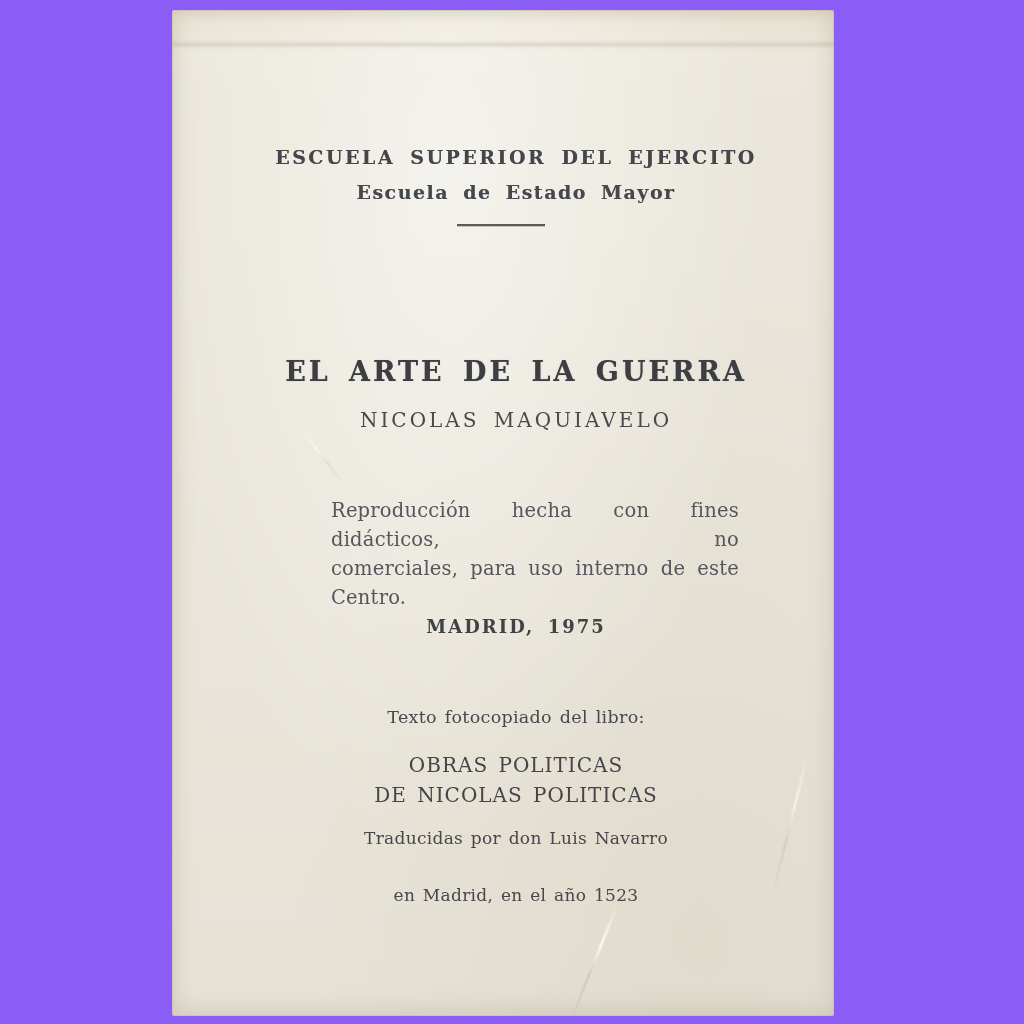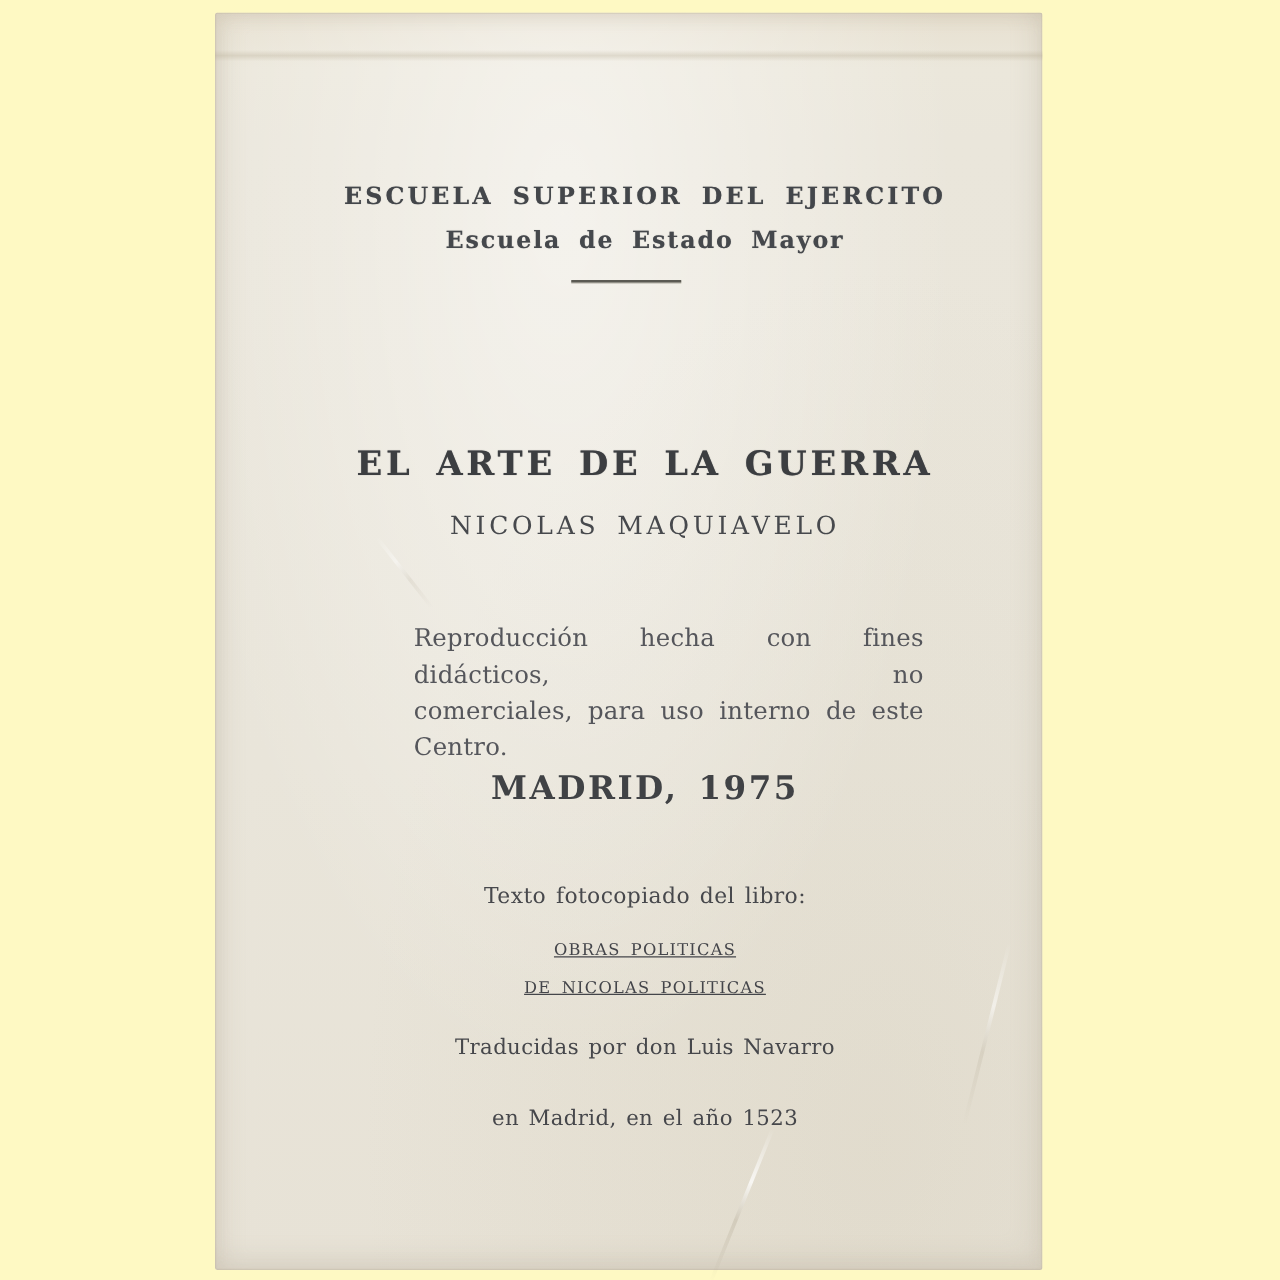"ESCUELA SUPERIOR DEL EJERCITO" .stage { background: #fef9c3 -> #8b5cf6 }
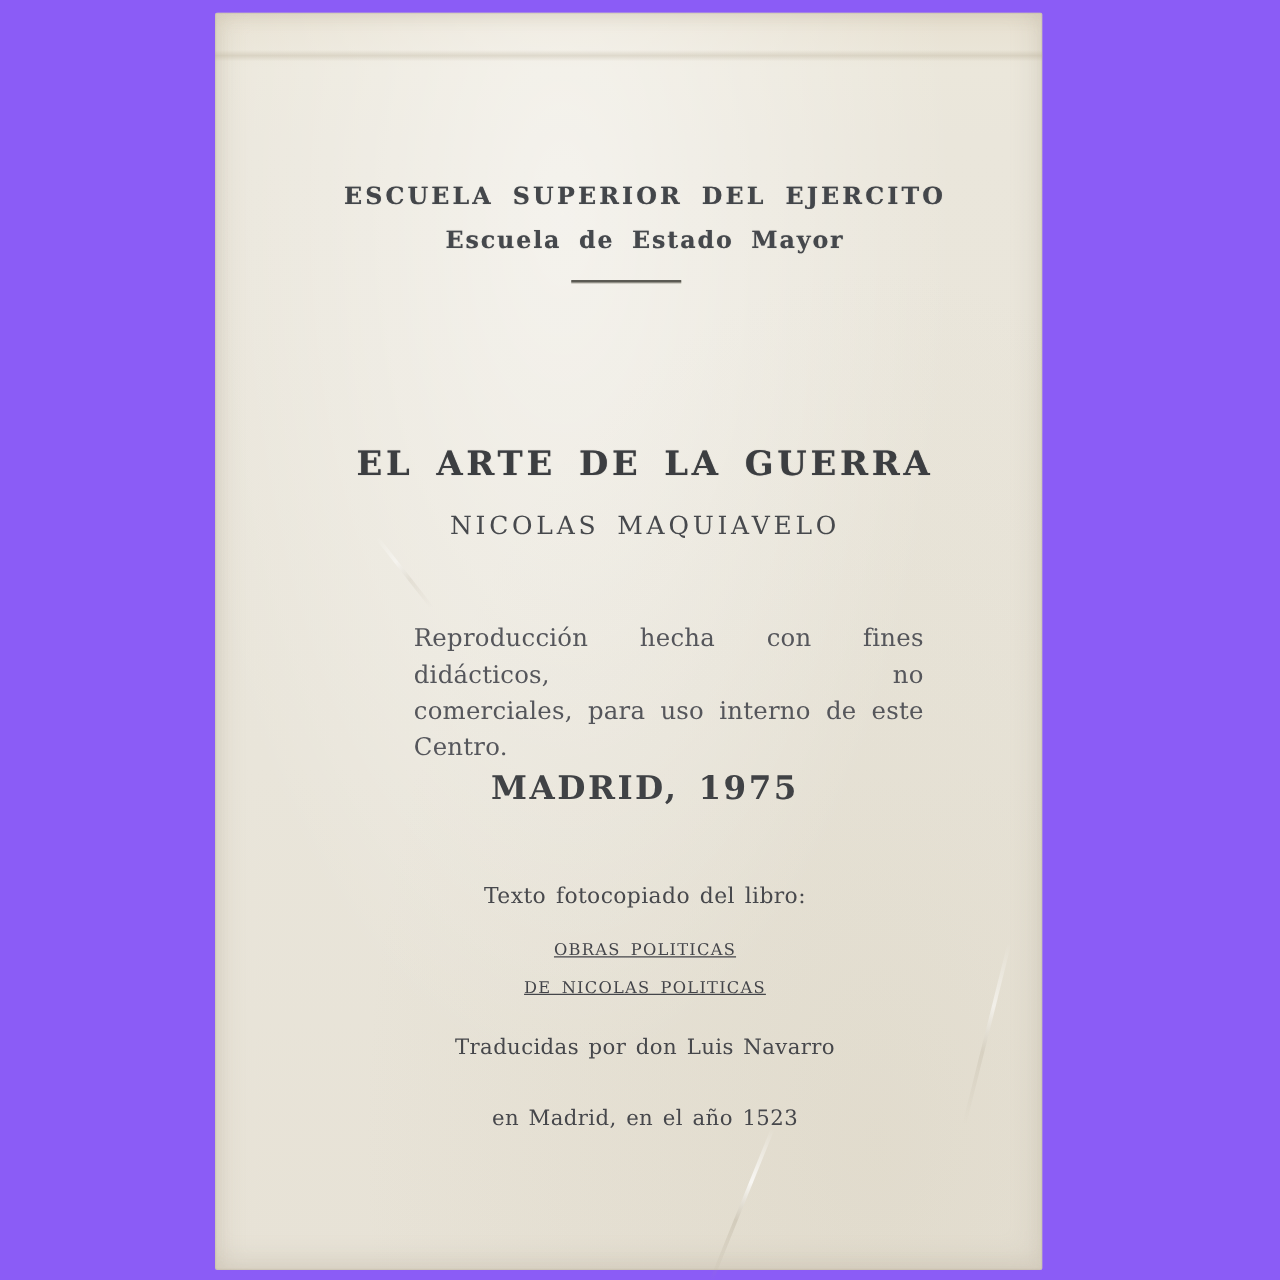"MADRID, 1975" .madrid { font-size: 26px -> 18px }
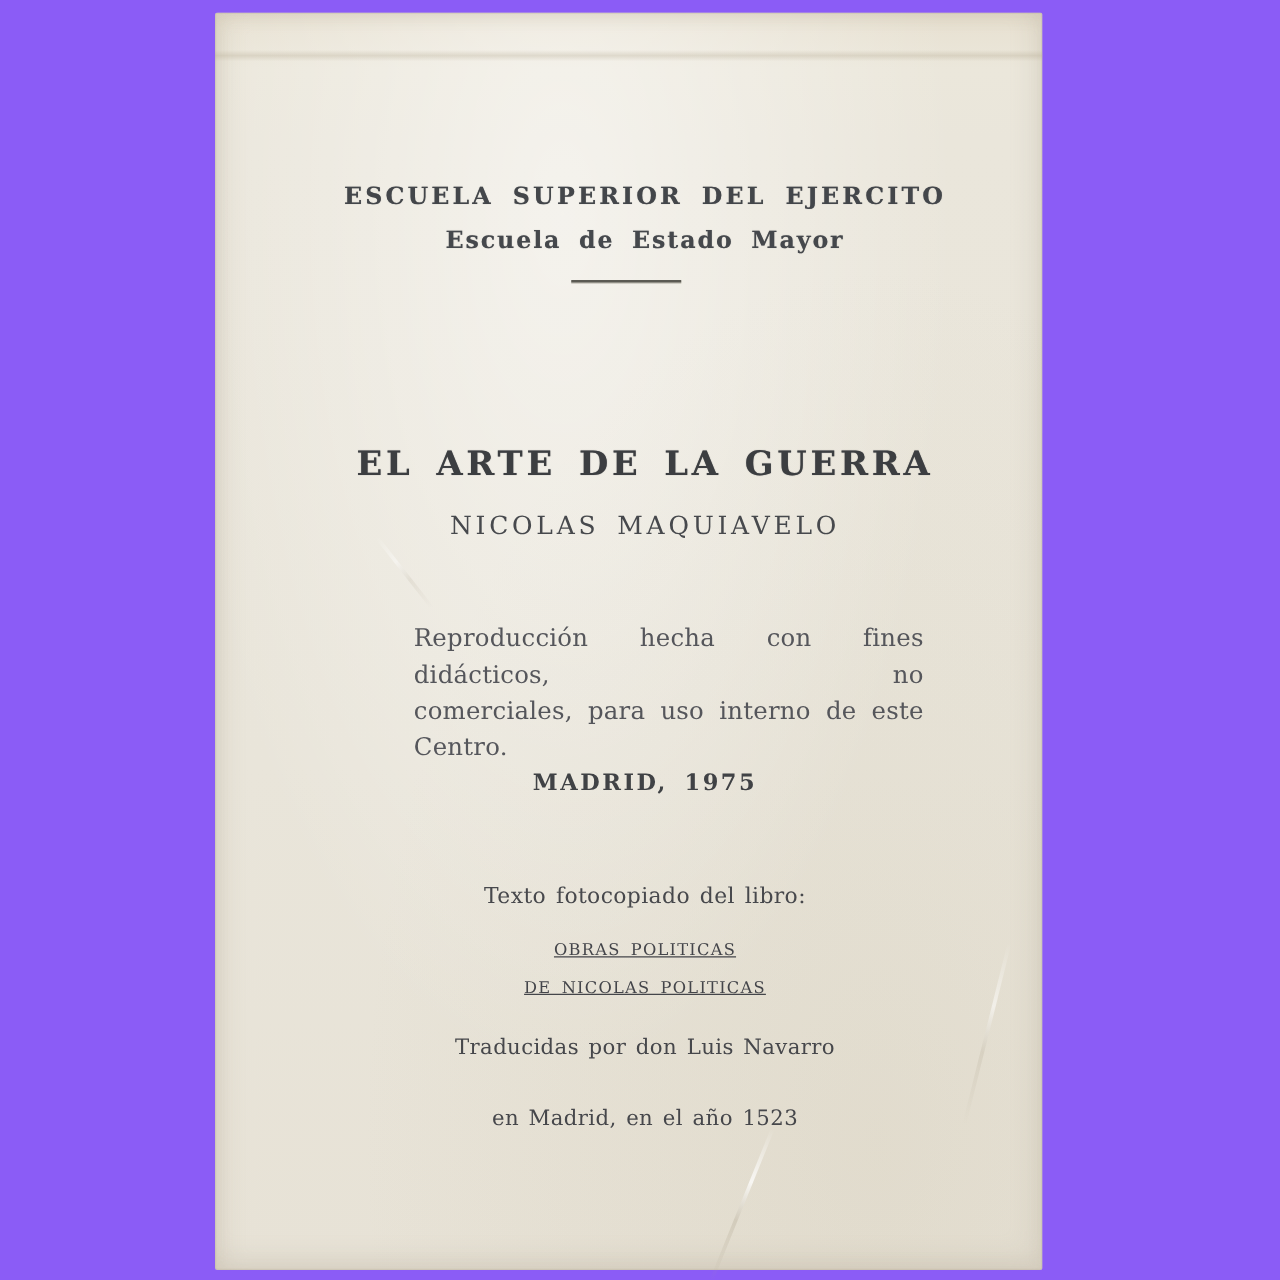"OBRAS POLITICAS" .srctitle { font-size: 13px -> 20px; text-decoration: underline -> none }
